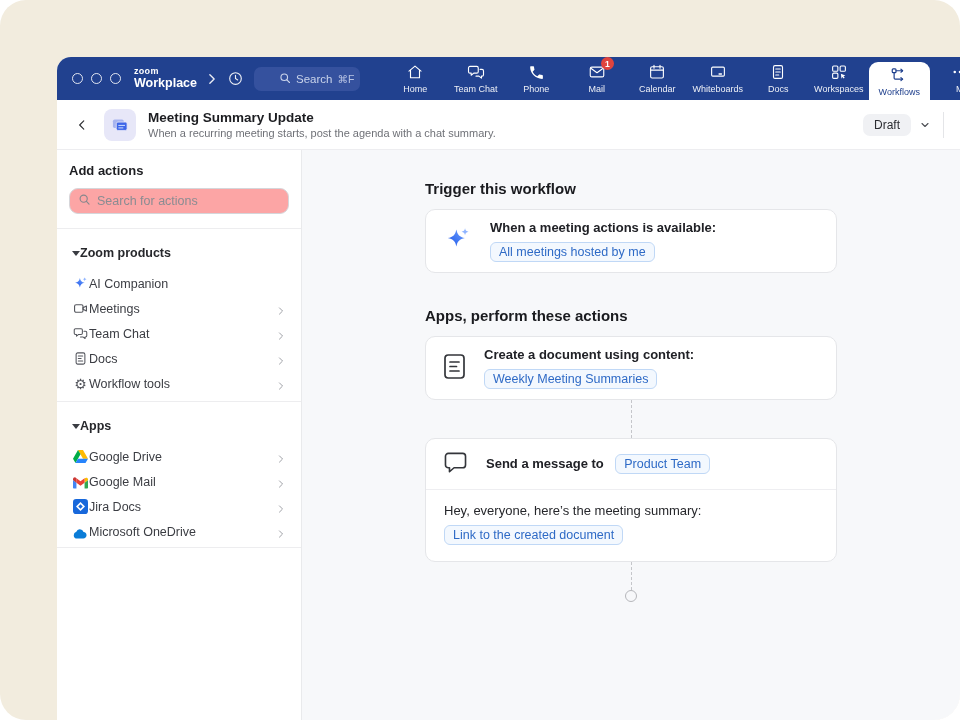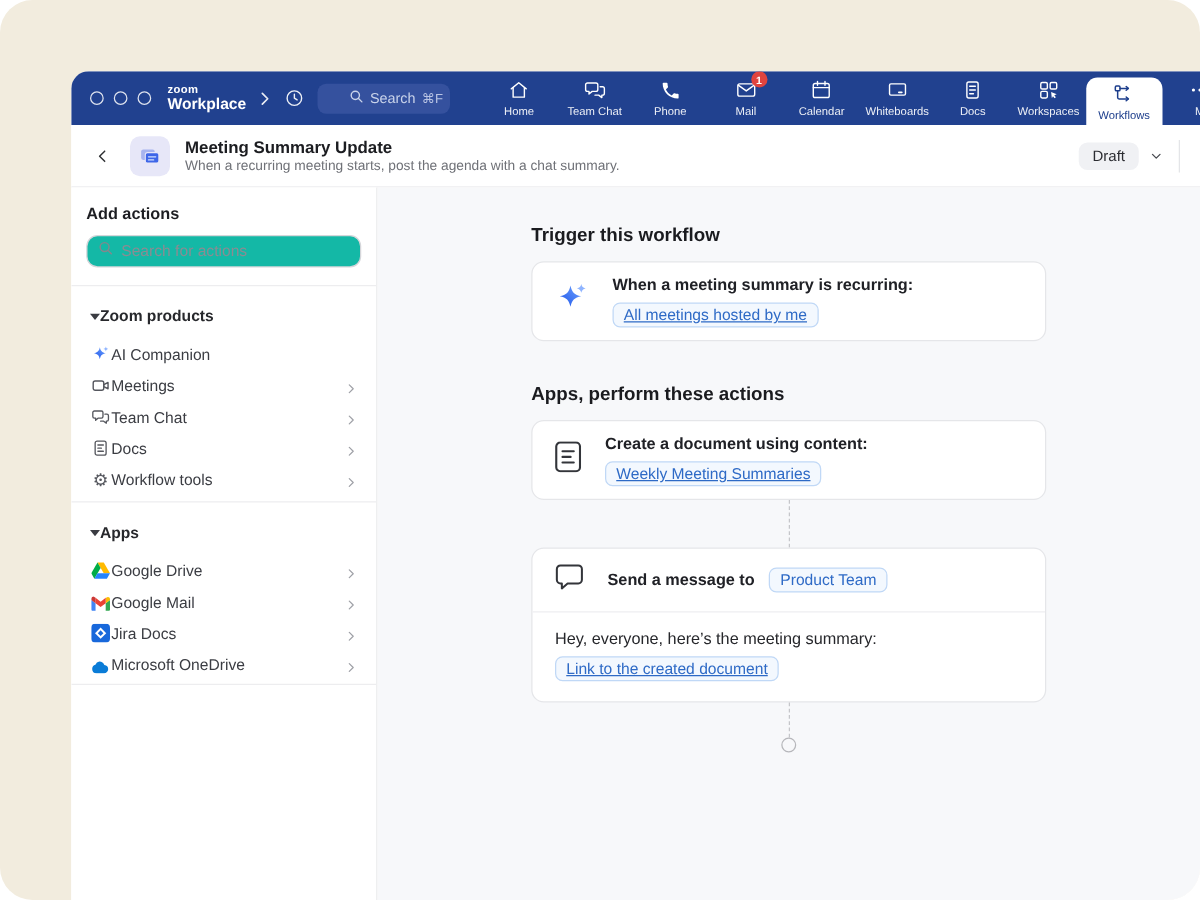"Search for actions" .sb-search { background: #14b8a6 -> #fca5a5 }
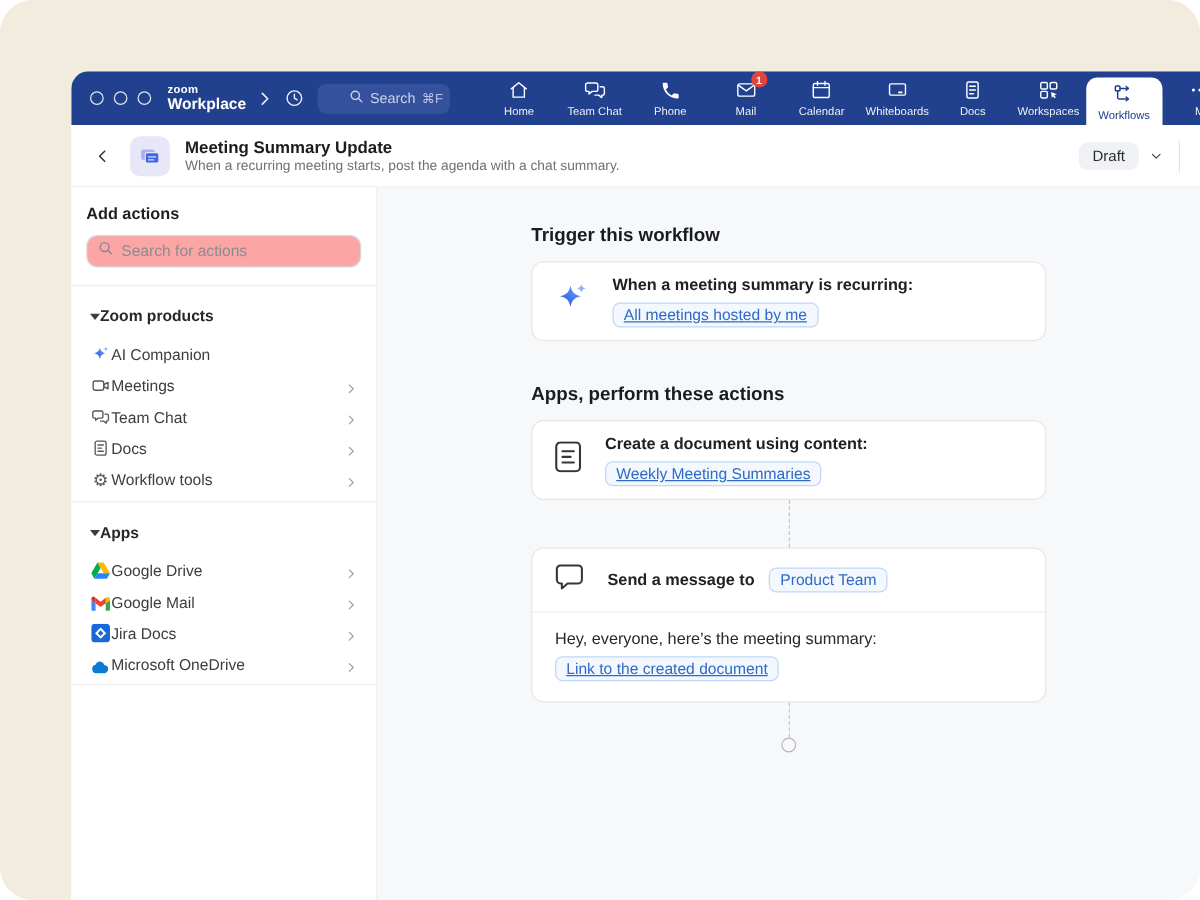"When a meeting summary is" div.card-title { text: summary is recurring -> actions is available }
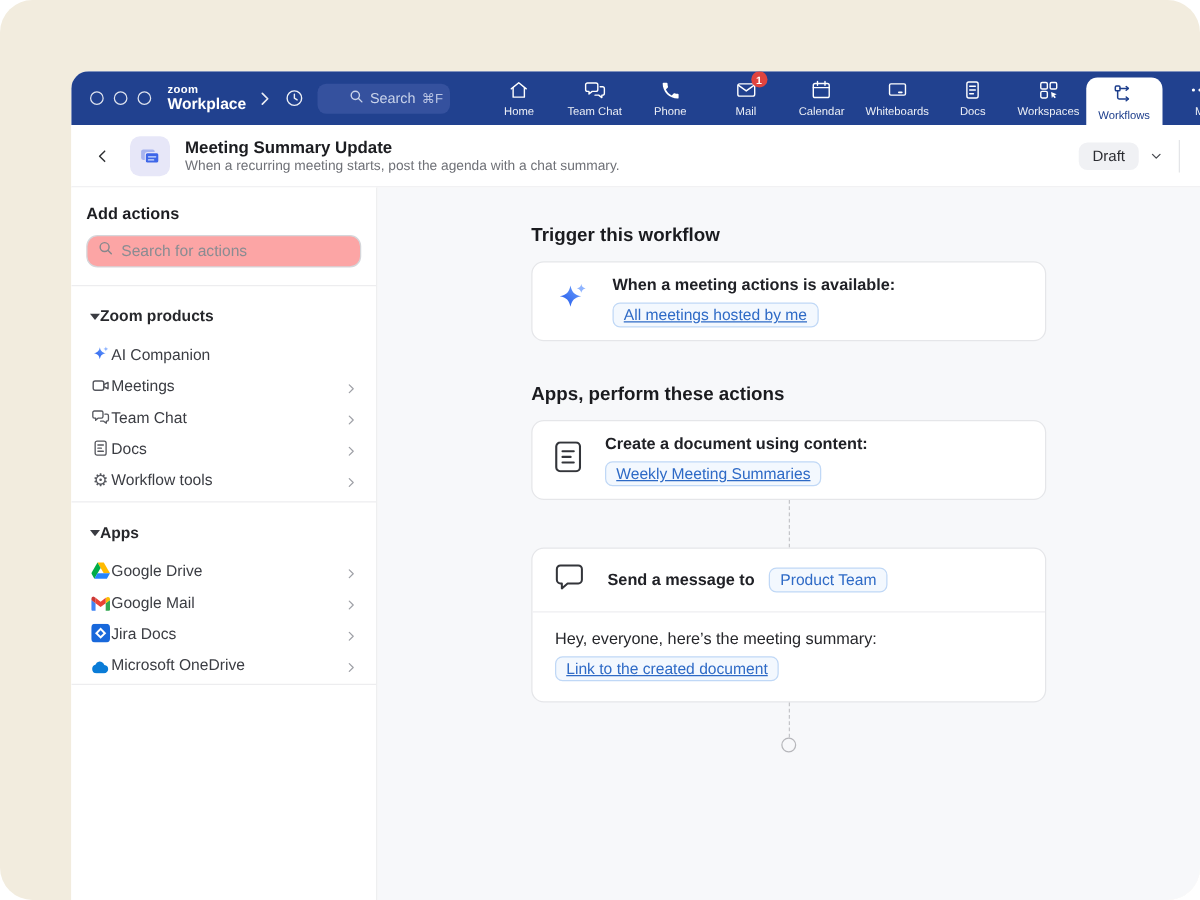"All meetings hosted by me" .chip.stack { text-decoration: underline -> none }
